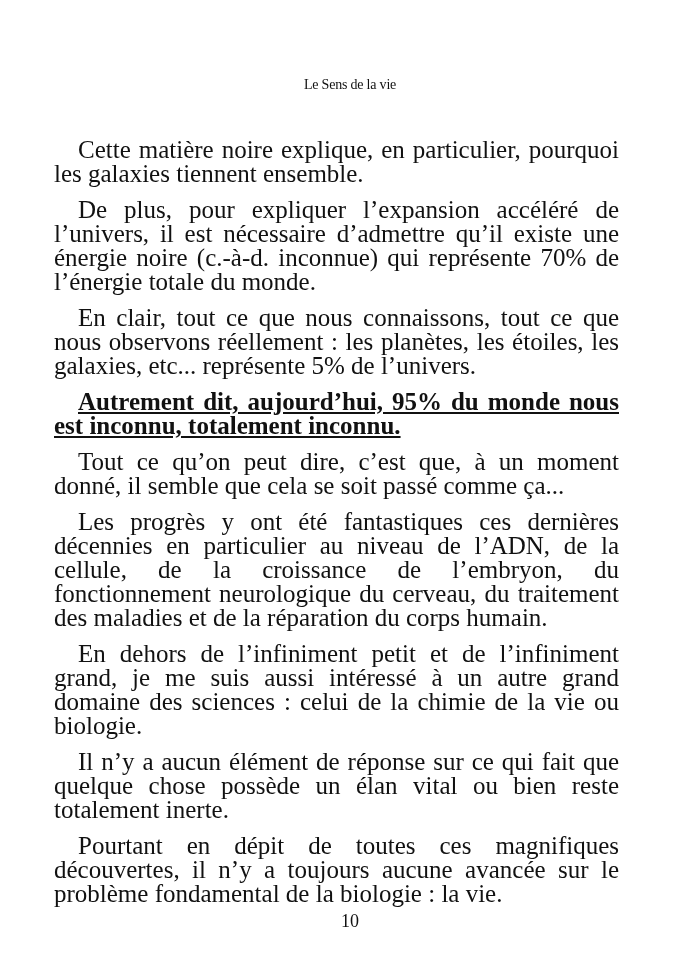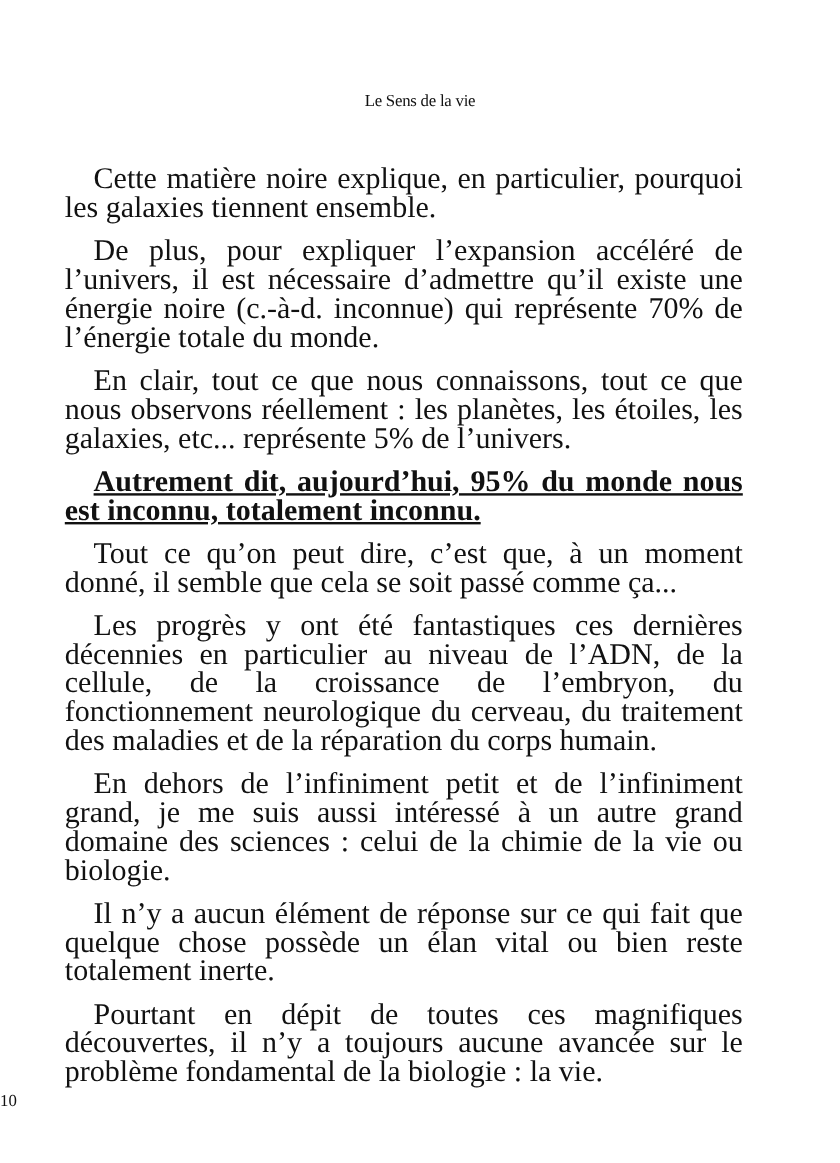"10" .folio { font-size: 14px -> 18px; text-align: none -> center }
